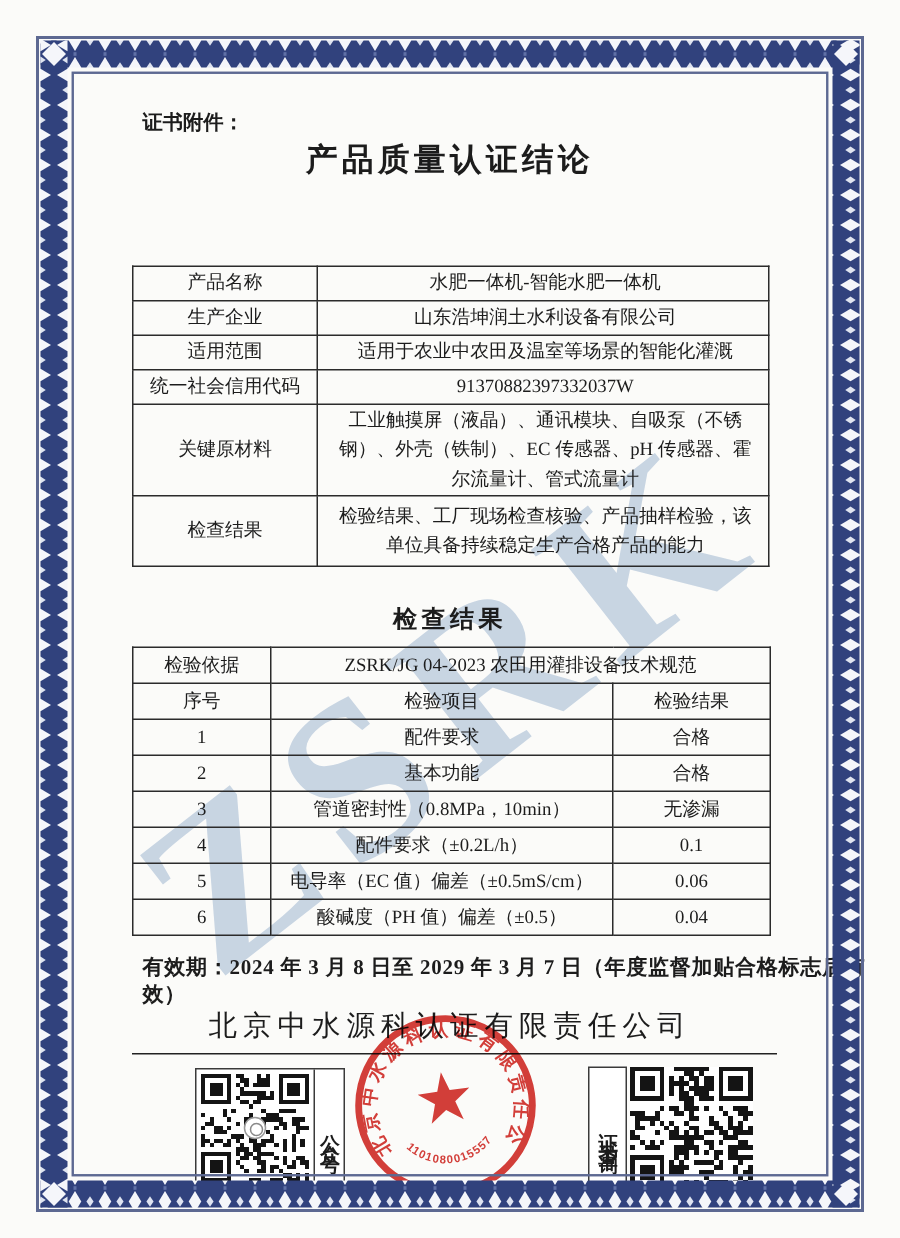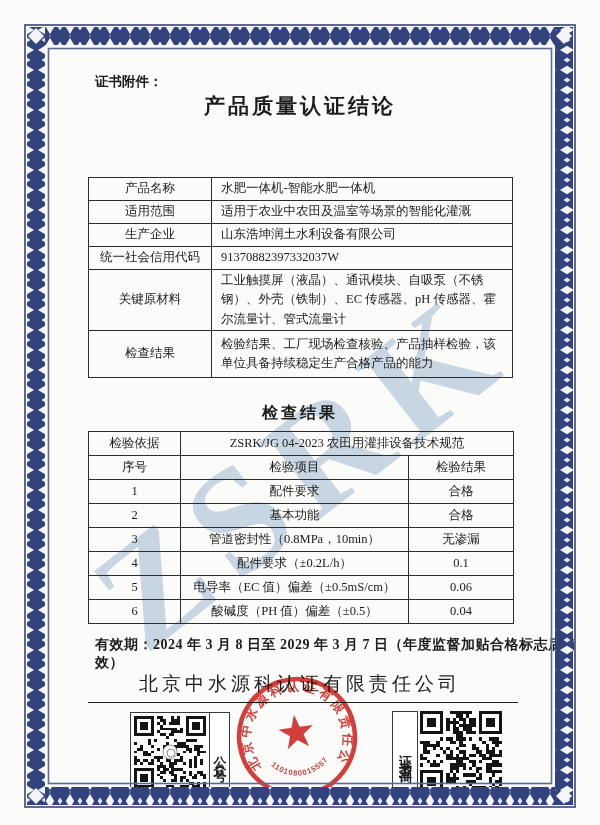"水肥一体机-智能水肥一体机" .t1 td.val { text-align: left -> center }
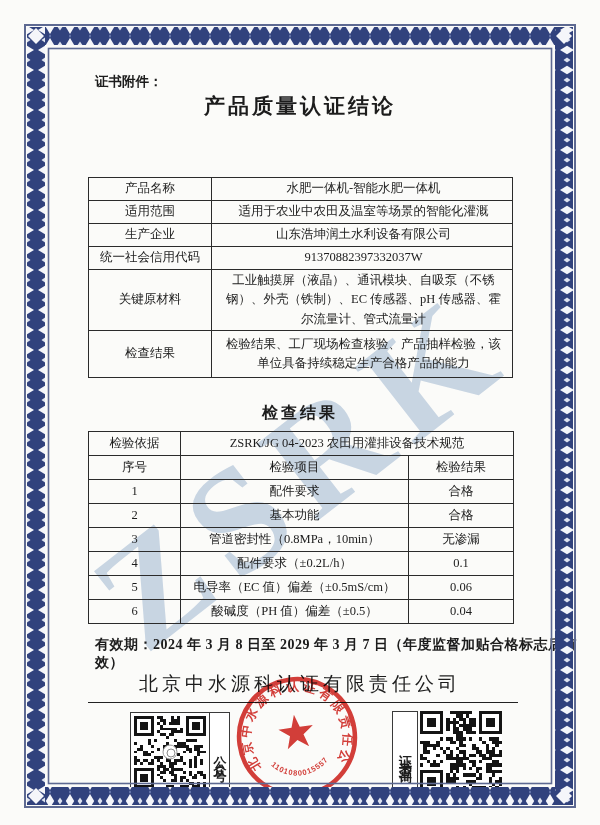"适用范围" tr { order: before "生产企业" -> after "生产企业" }
